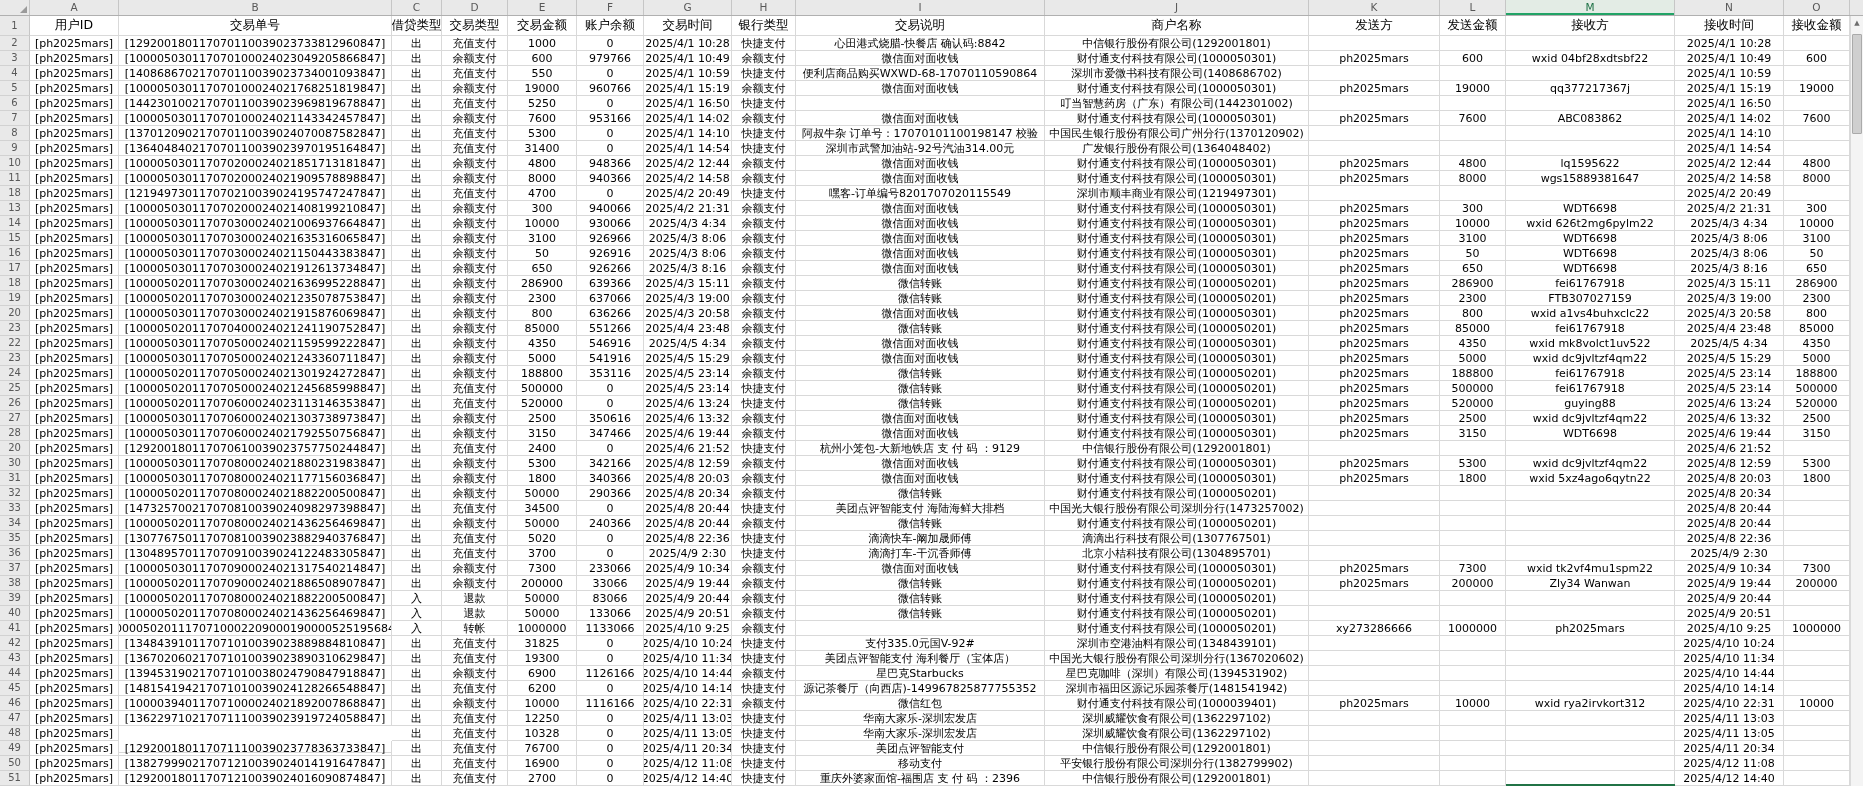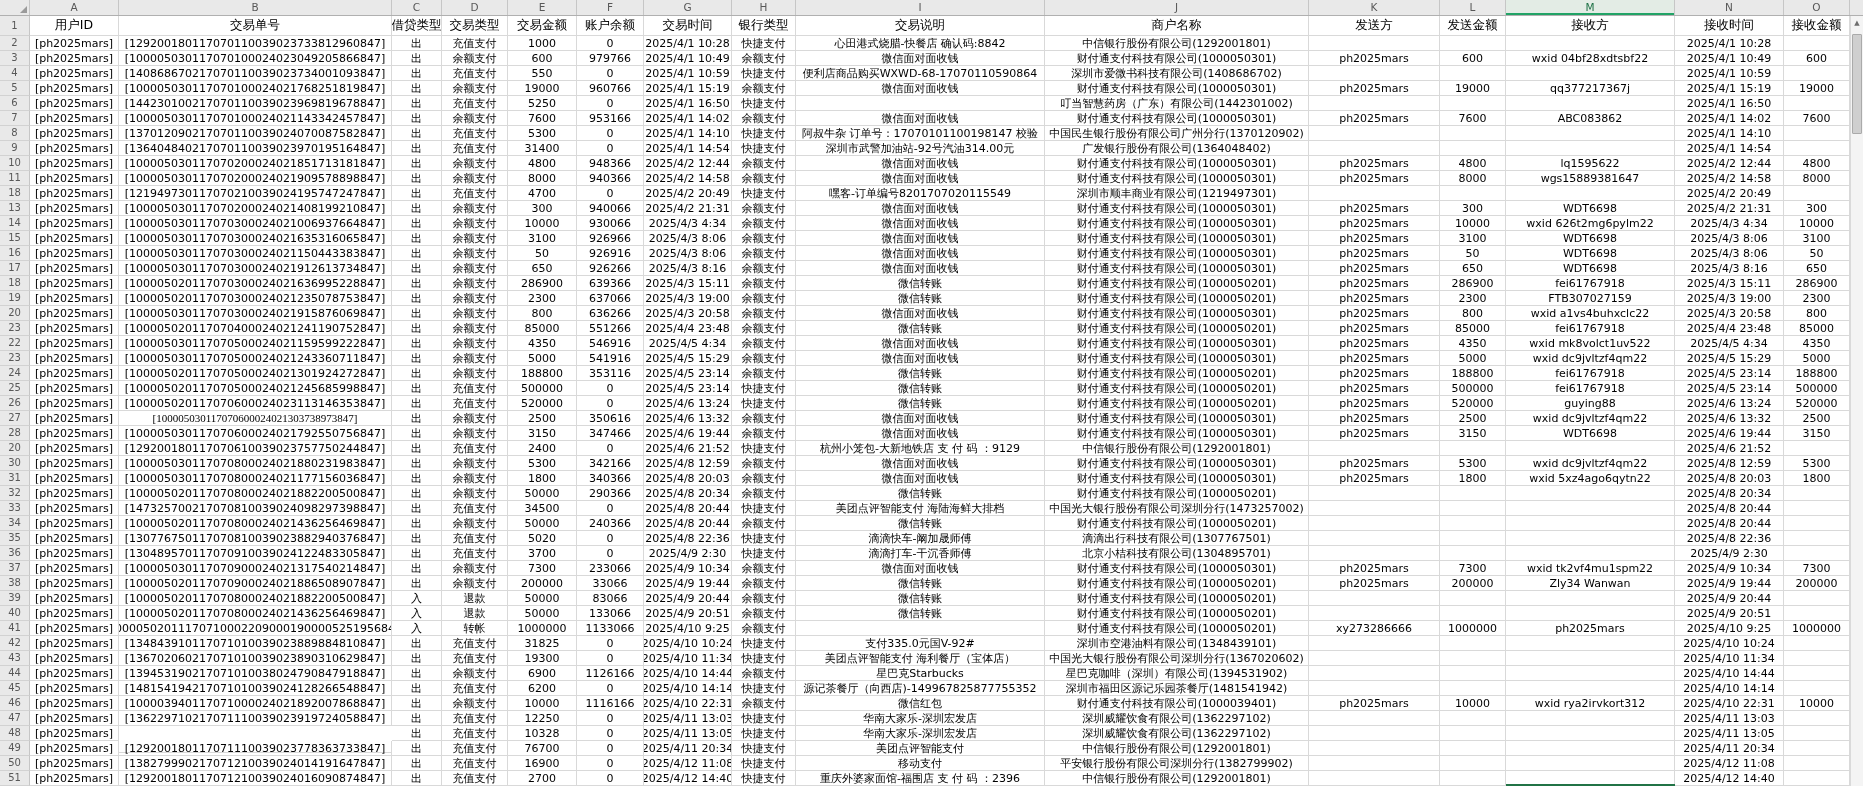"[100005030117070600024021303738973847]" div.c { font-family: Liberation Serif, serif -> none }
